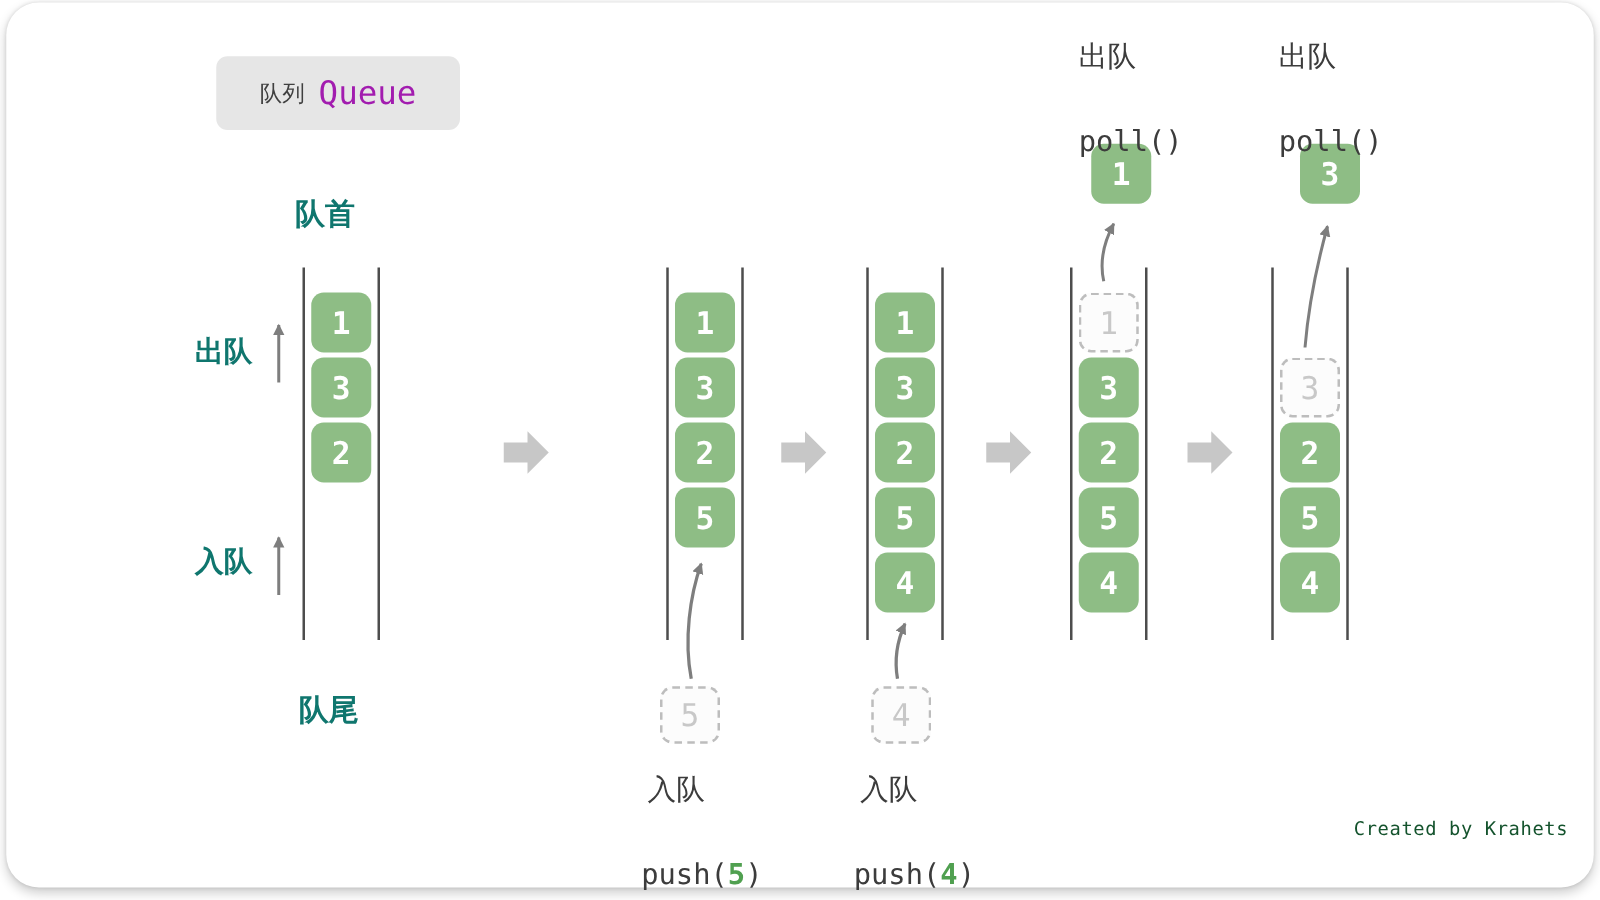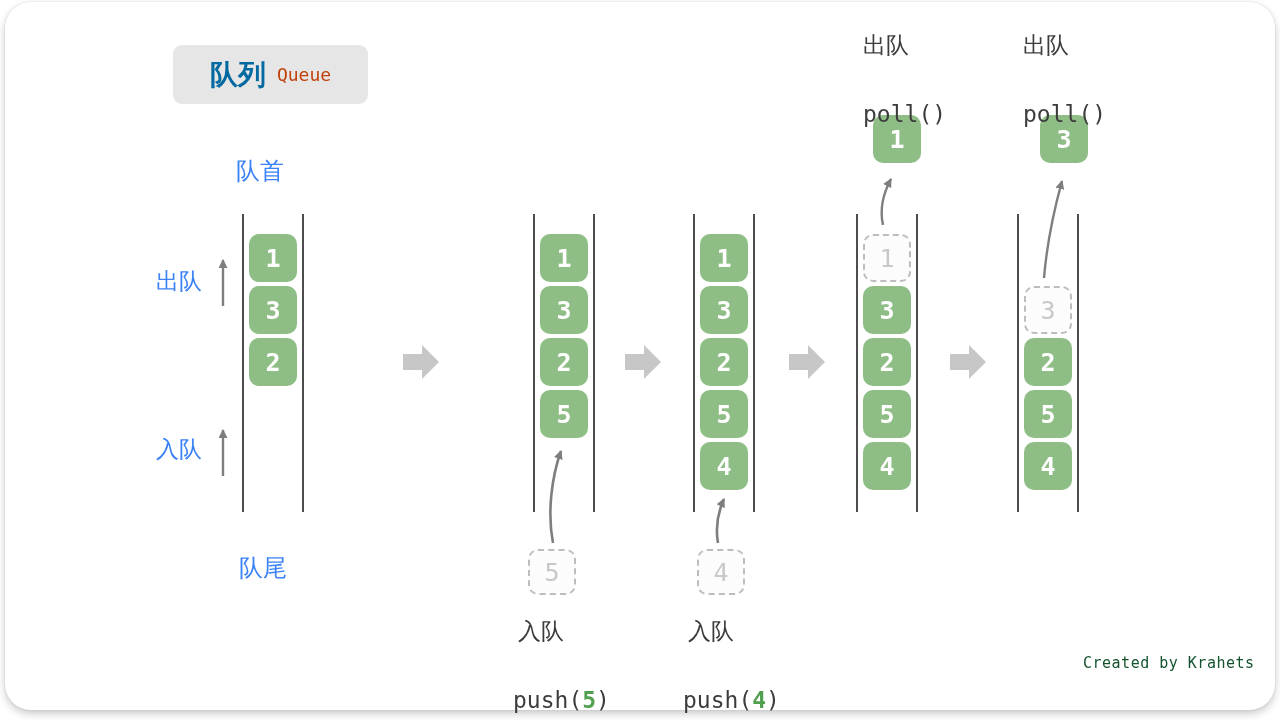"队列" .title-zh { color: #0369a1 -> #404040; font-size: 28px -> 18px; font-weight: 700 -> 400 }
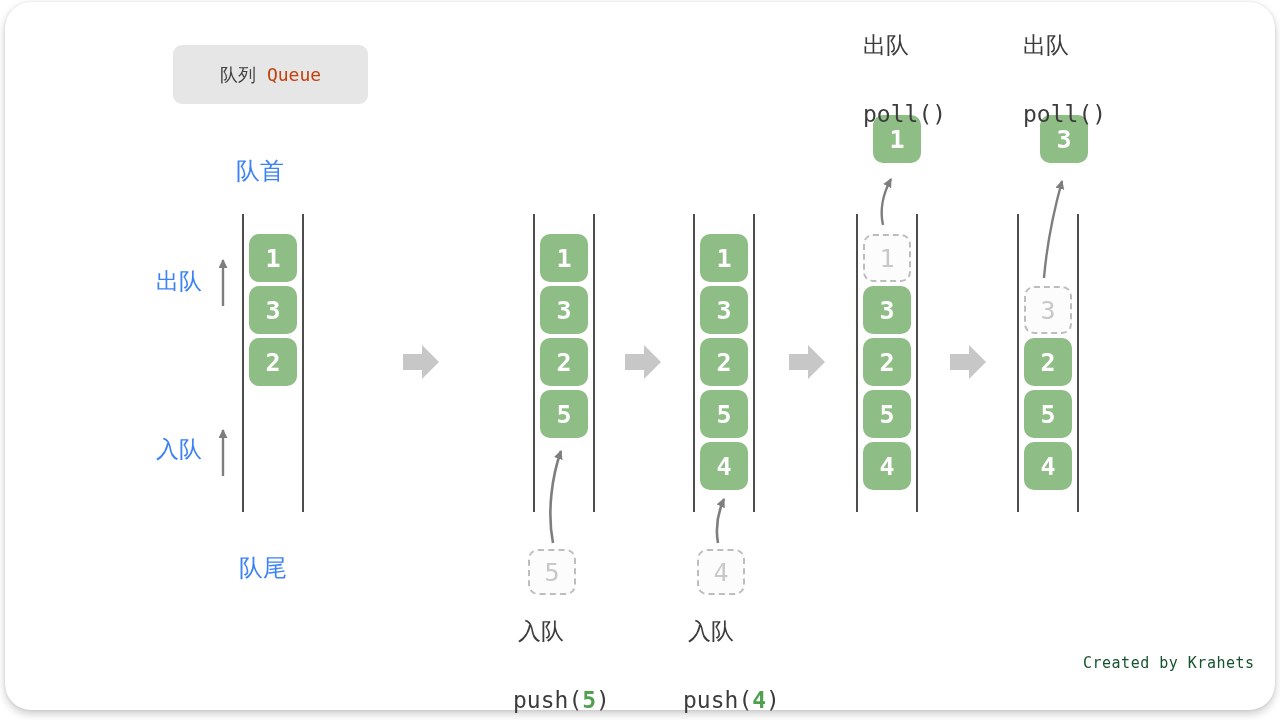"Queue" .title-en { color: #c2410c -> #a21caf; font-size: 18px -> 26px }
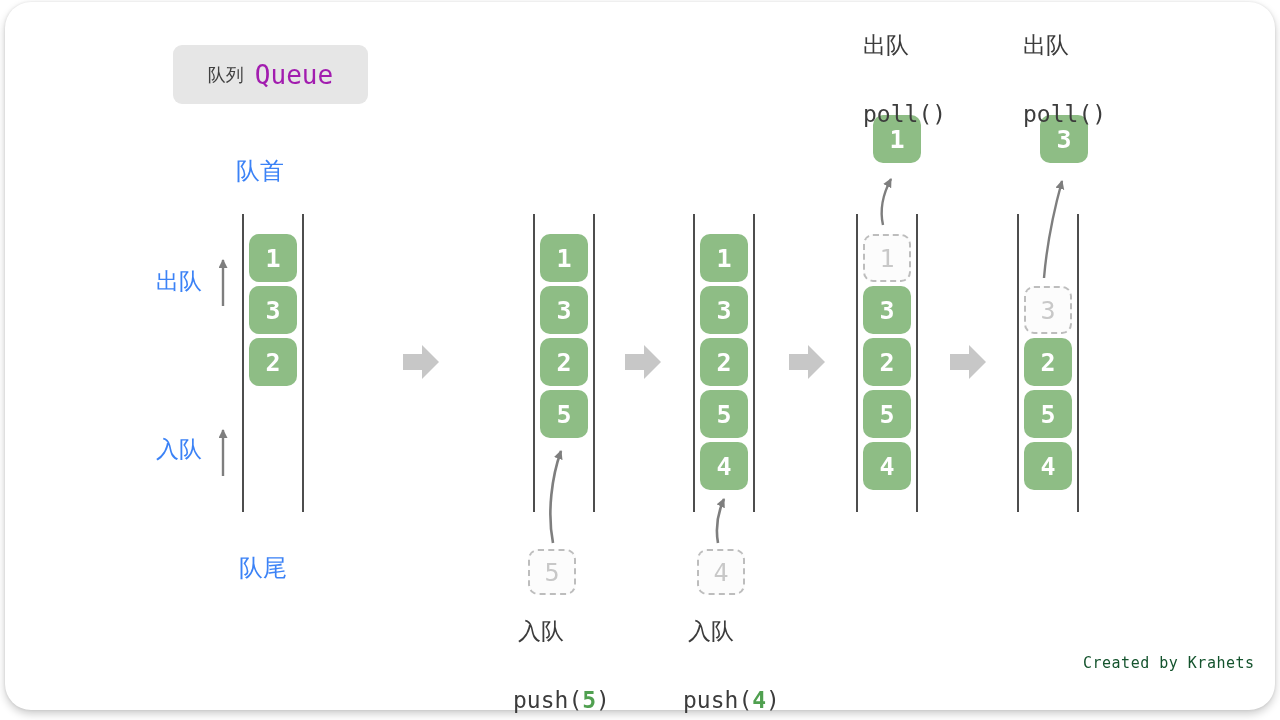"队首" .side-label { color: #3b82f6 -> #0f766e; font-weight: 400 -> 700 }
